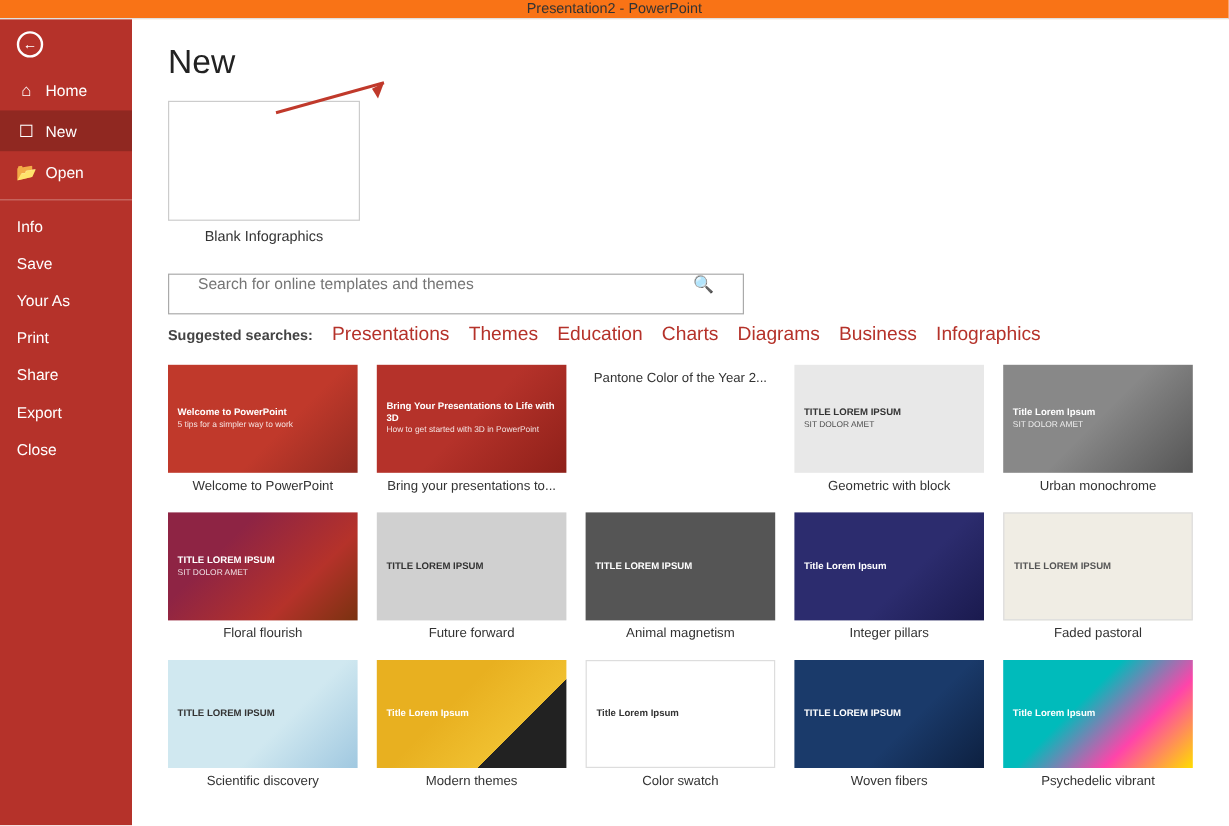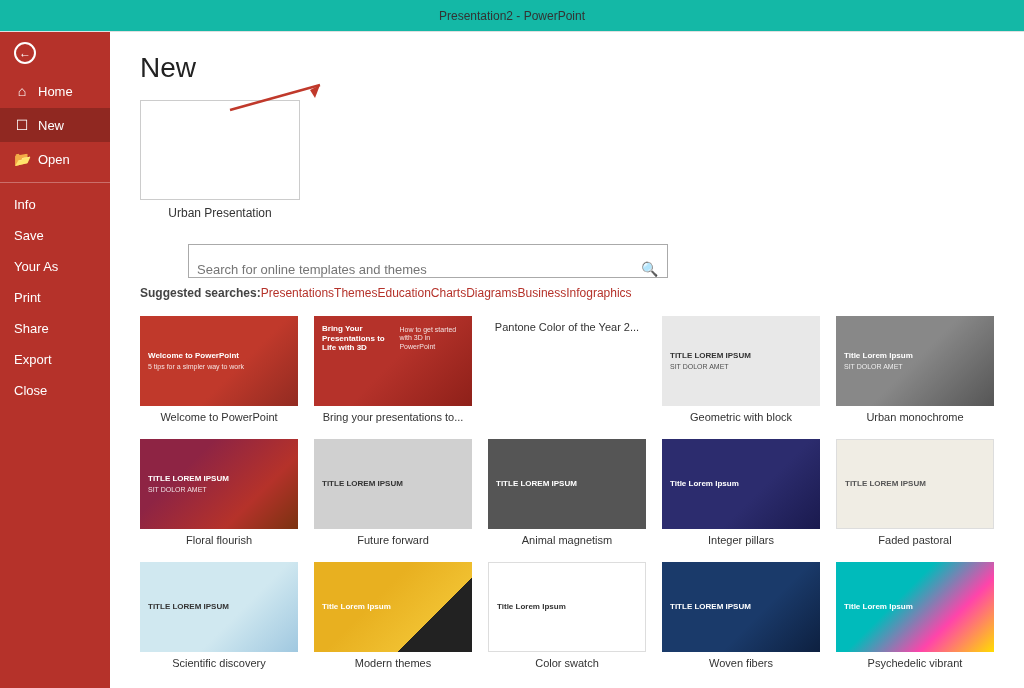"Presentation2 - PowerPoint" .title-bar { align-items: center -> none; background: #14b8a6 -> #f97316; height: 32px -> 16px }
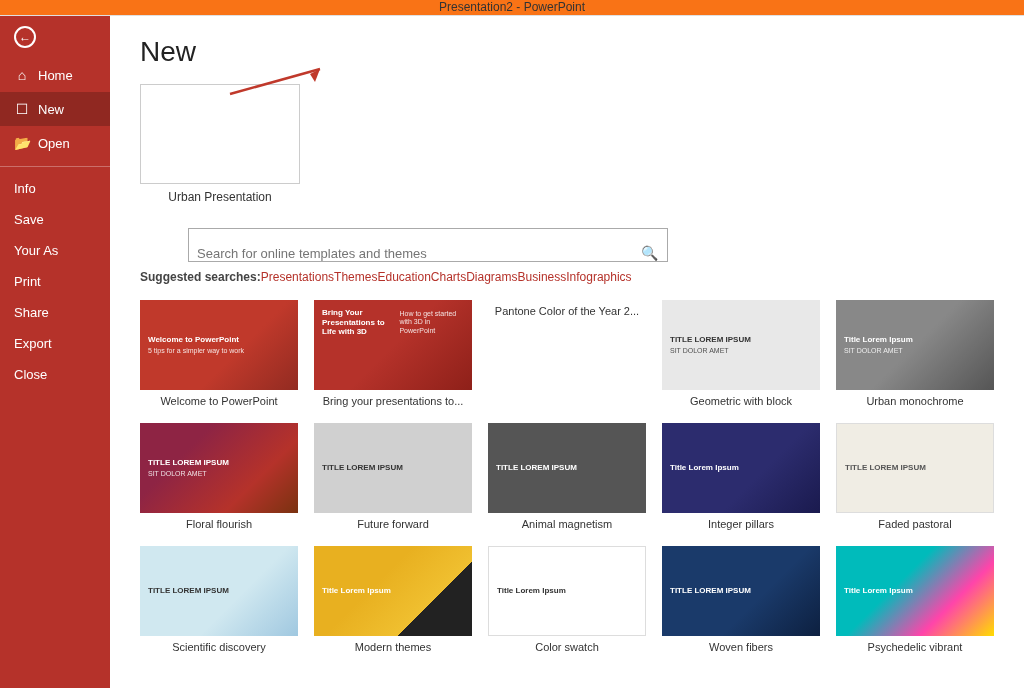"Urban Presentation" div.blank-pres-label { text: Urban Presentation -> Blank Infographics }
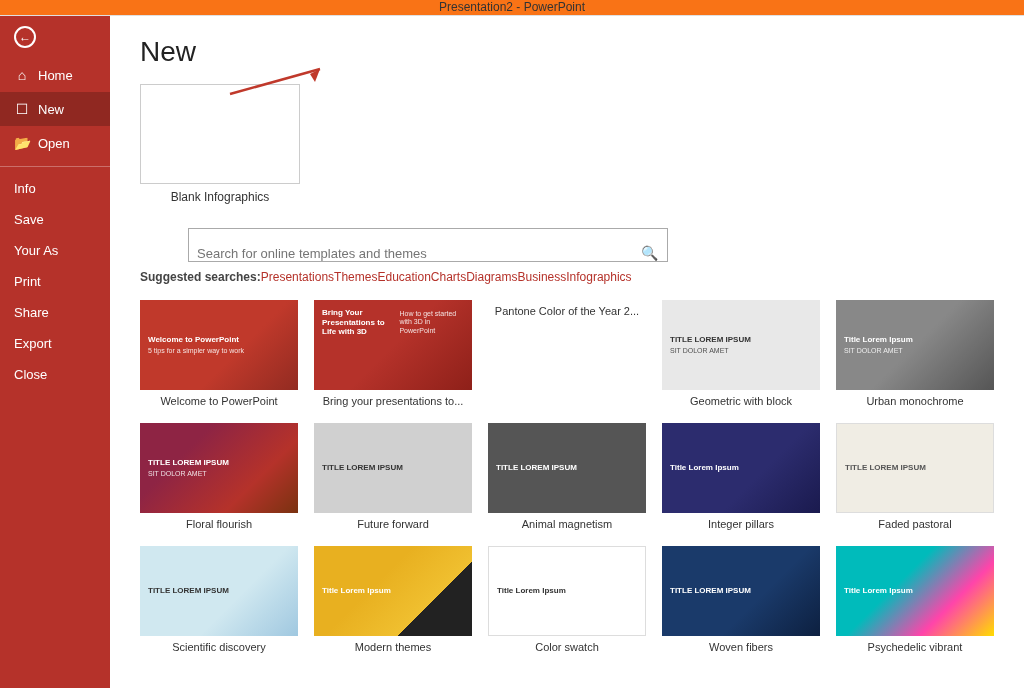"Search for online templates and" .search-box { align-items: flex-end -> flex-start; margin-left: 48px -> none; padding: 0 8px -> 0 24px }
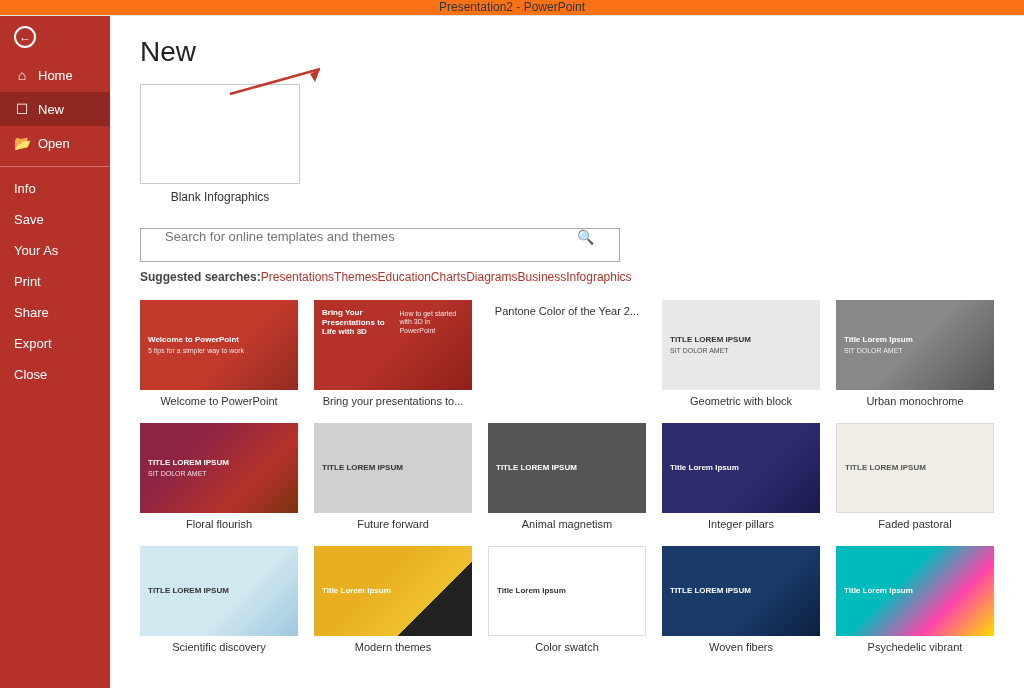"Suggested searches:" .suggested-searches { gap: 0 -> 16px }
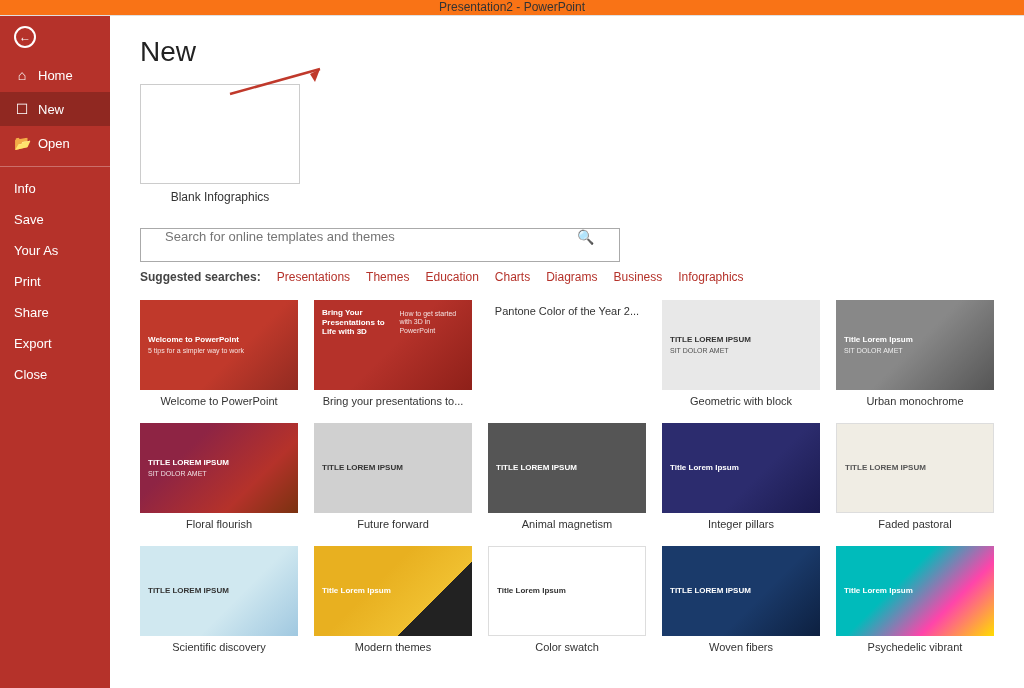"Presentations" .suggested-link { font-size: 12px -> 16px }
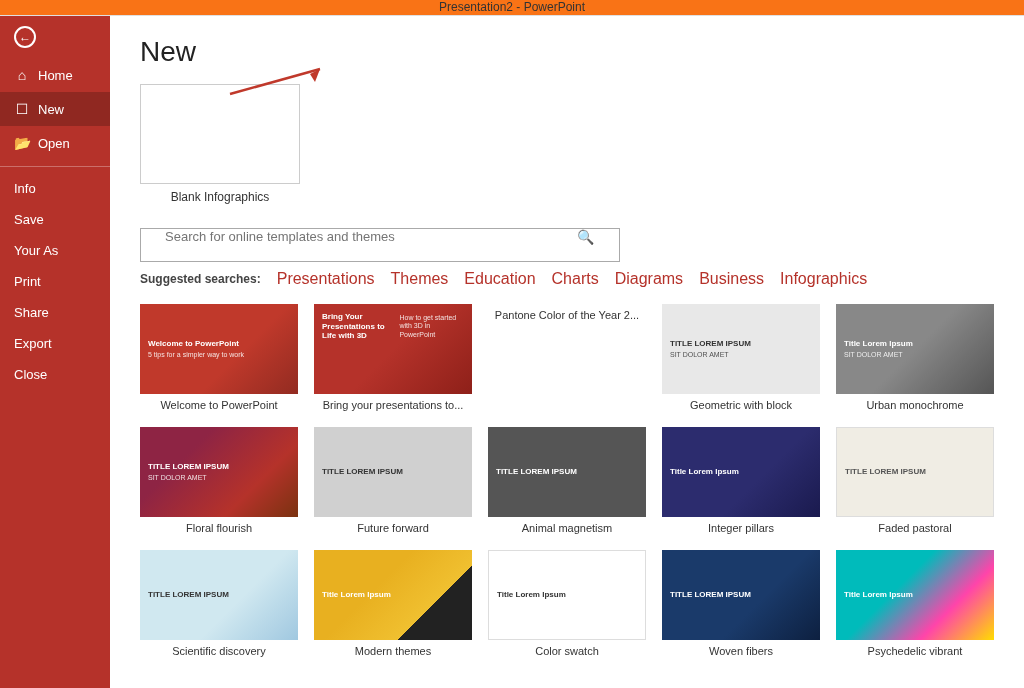"Bring Your Presentations to Life" div { flex-direction: row -> column }
